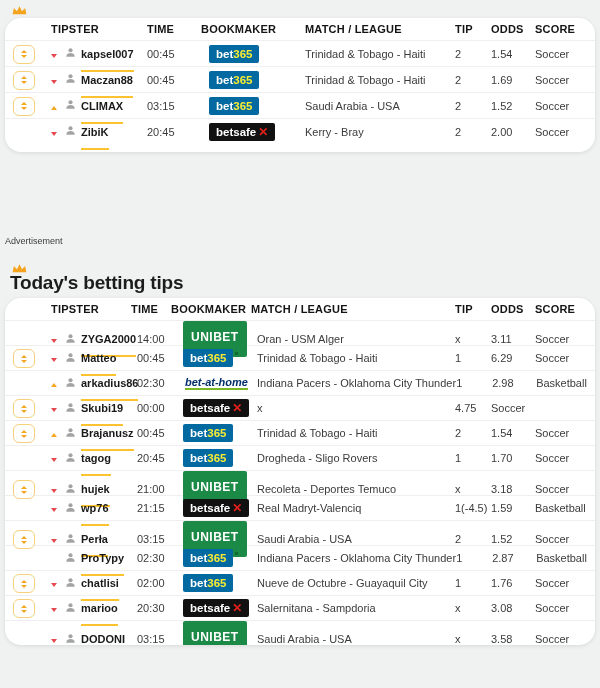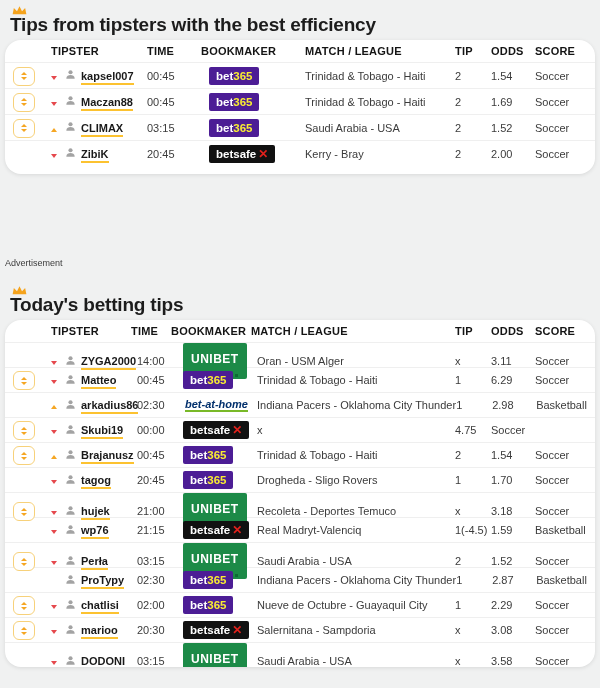"Tips from tipsters with the" div.sec-title { html: <div>Tips from tipsters with the best efficiency</div> -> none }
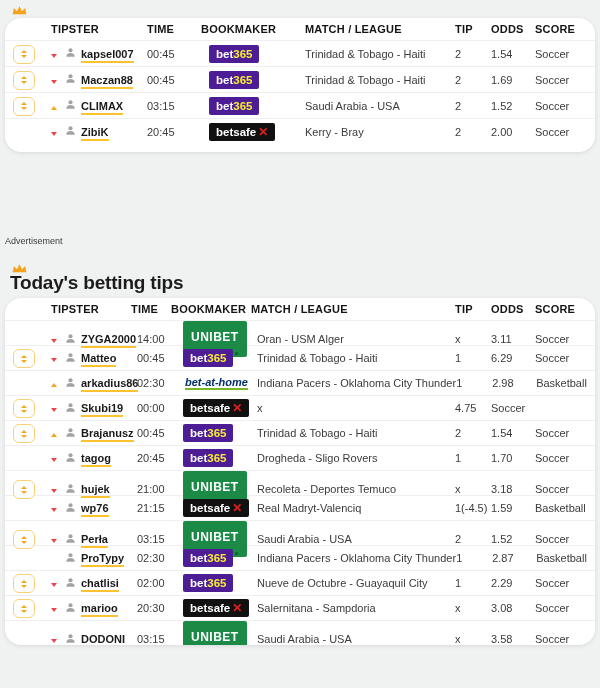"kapsel007" .name { padding-bottom: 1px -> 10px }
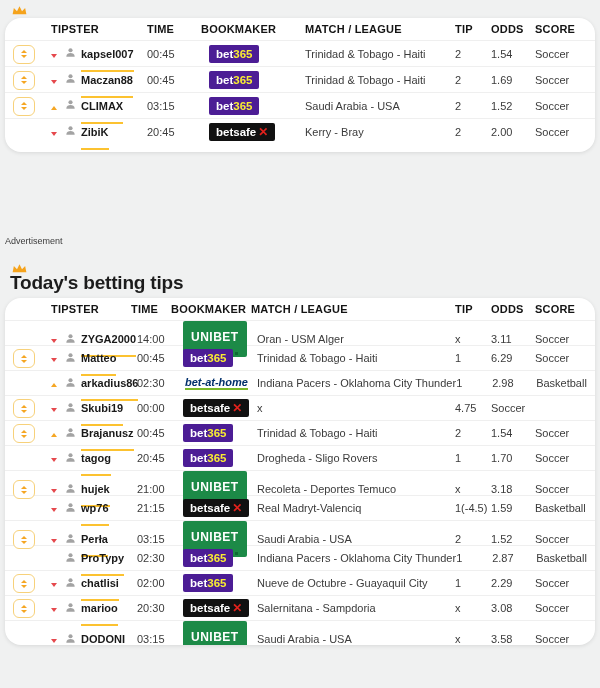"bet" .logo.bet365 { background: #4c1d95 -> #0369a1 }
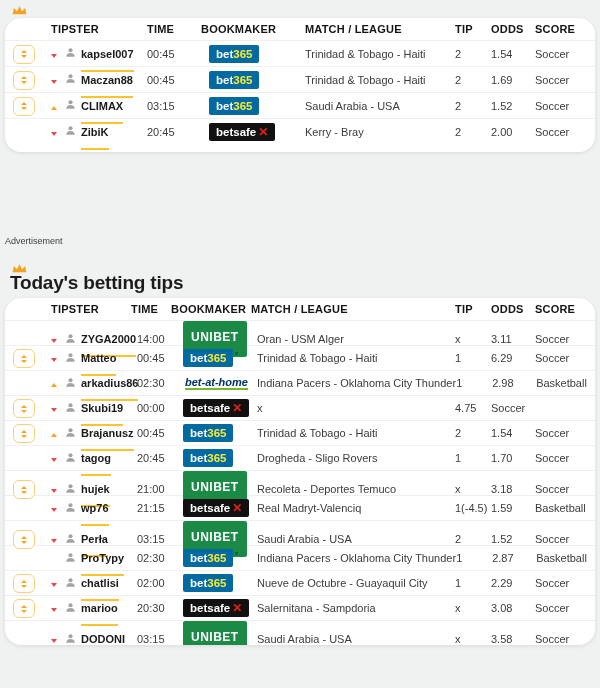"2.29" span.cell-odds { text: 2.29 -> 1.76 }
